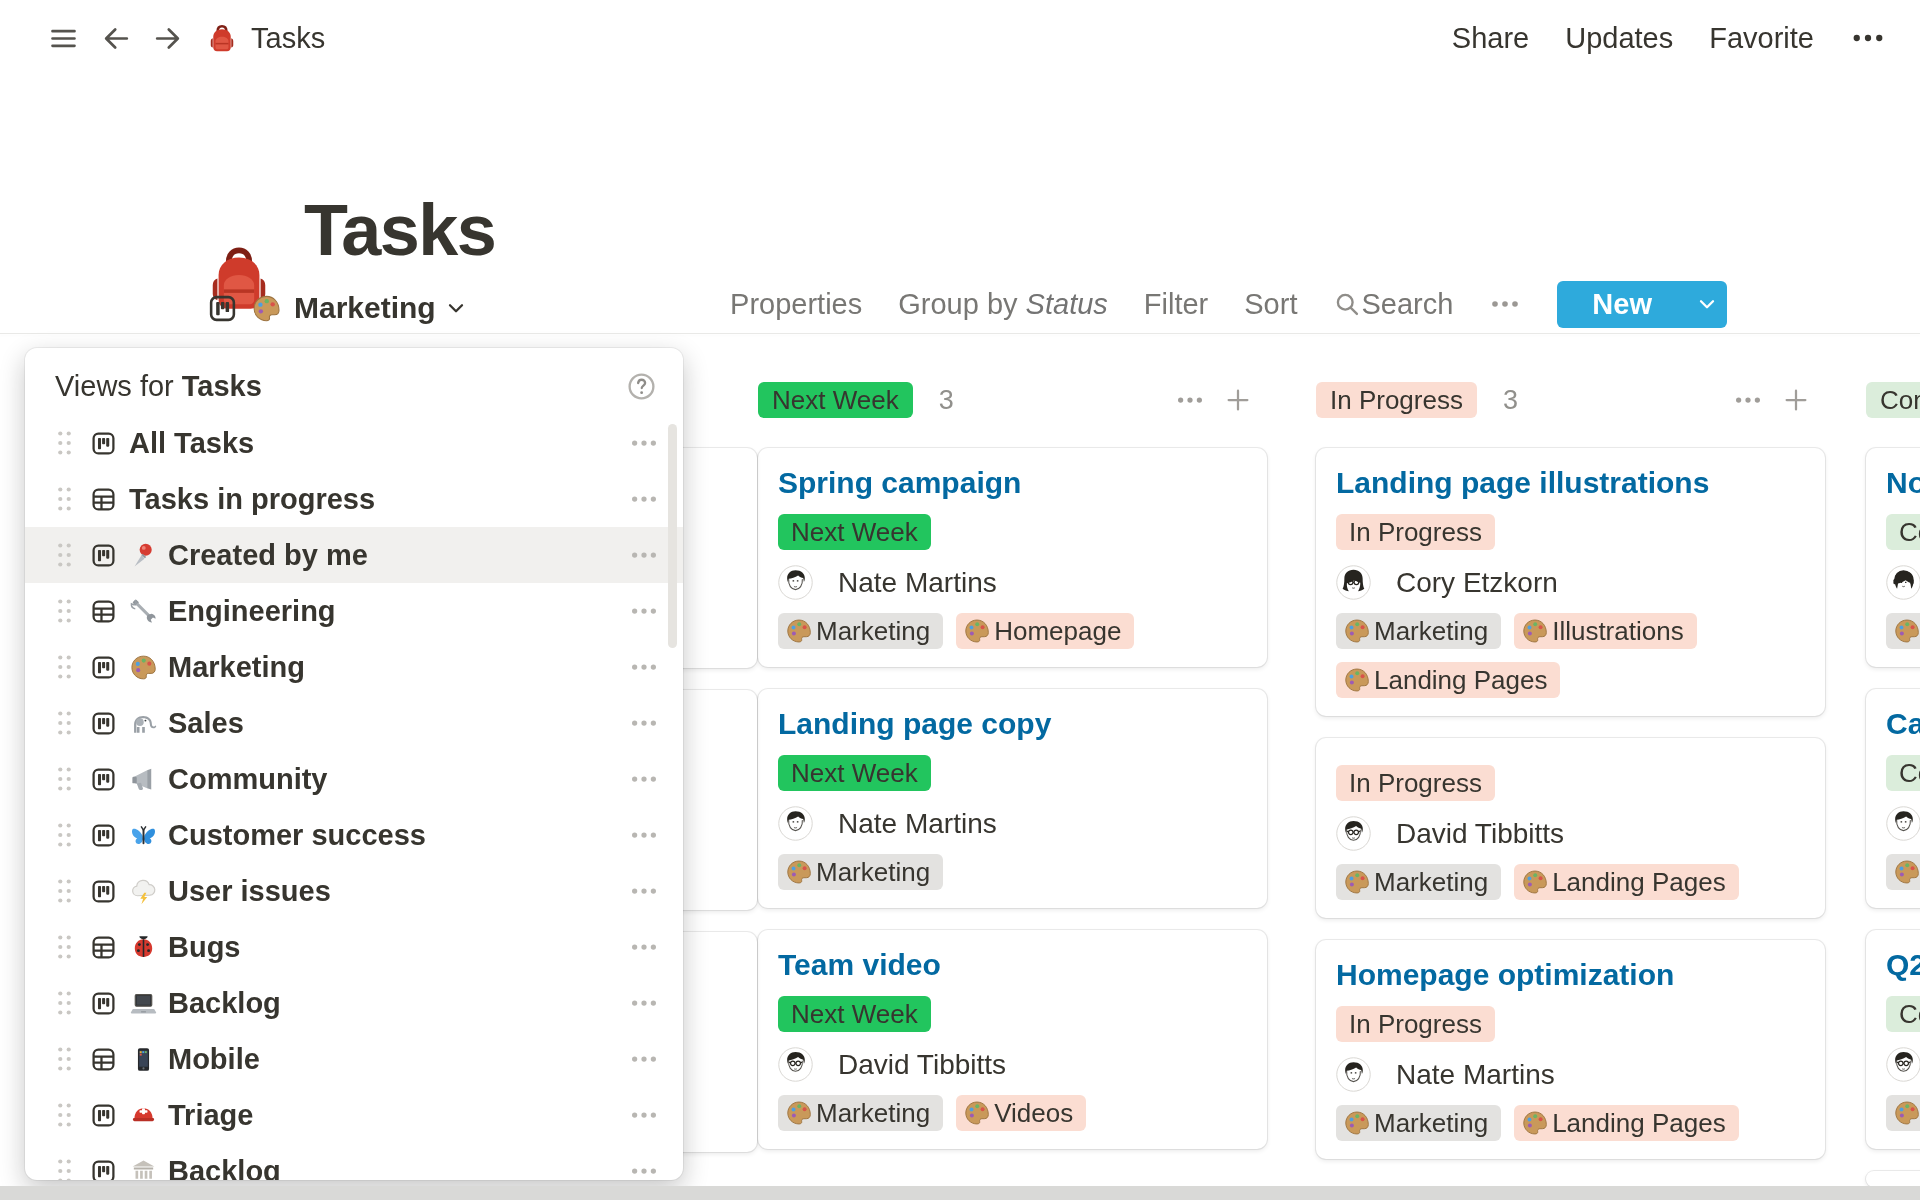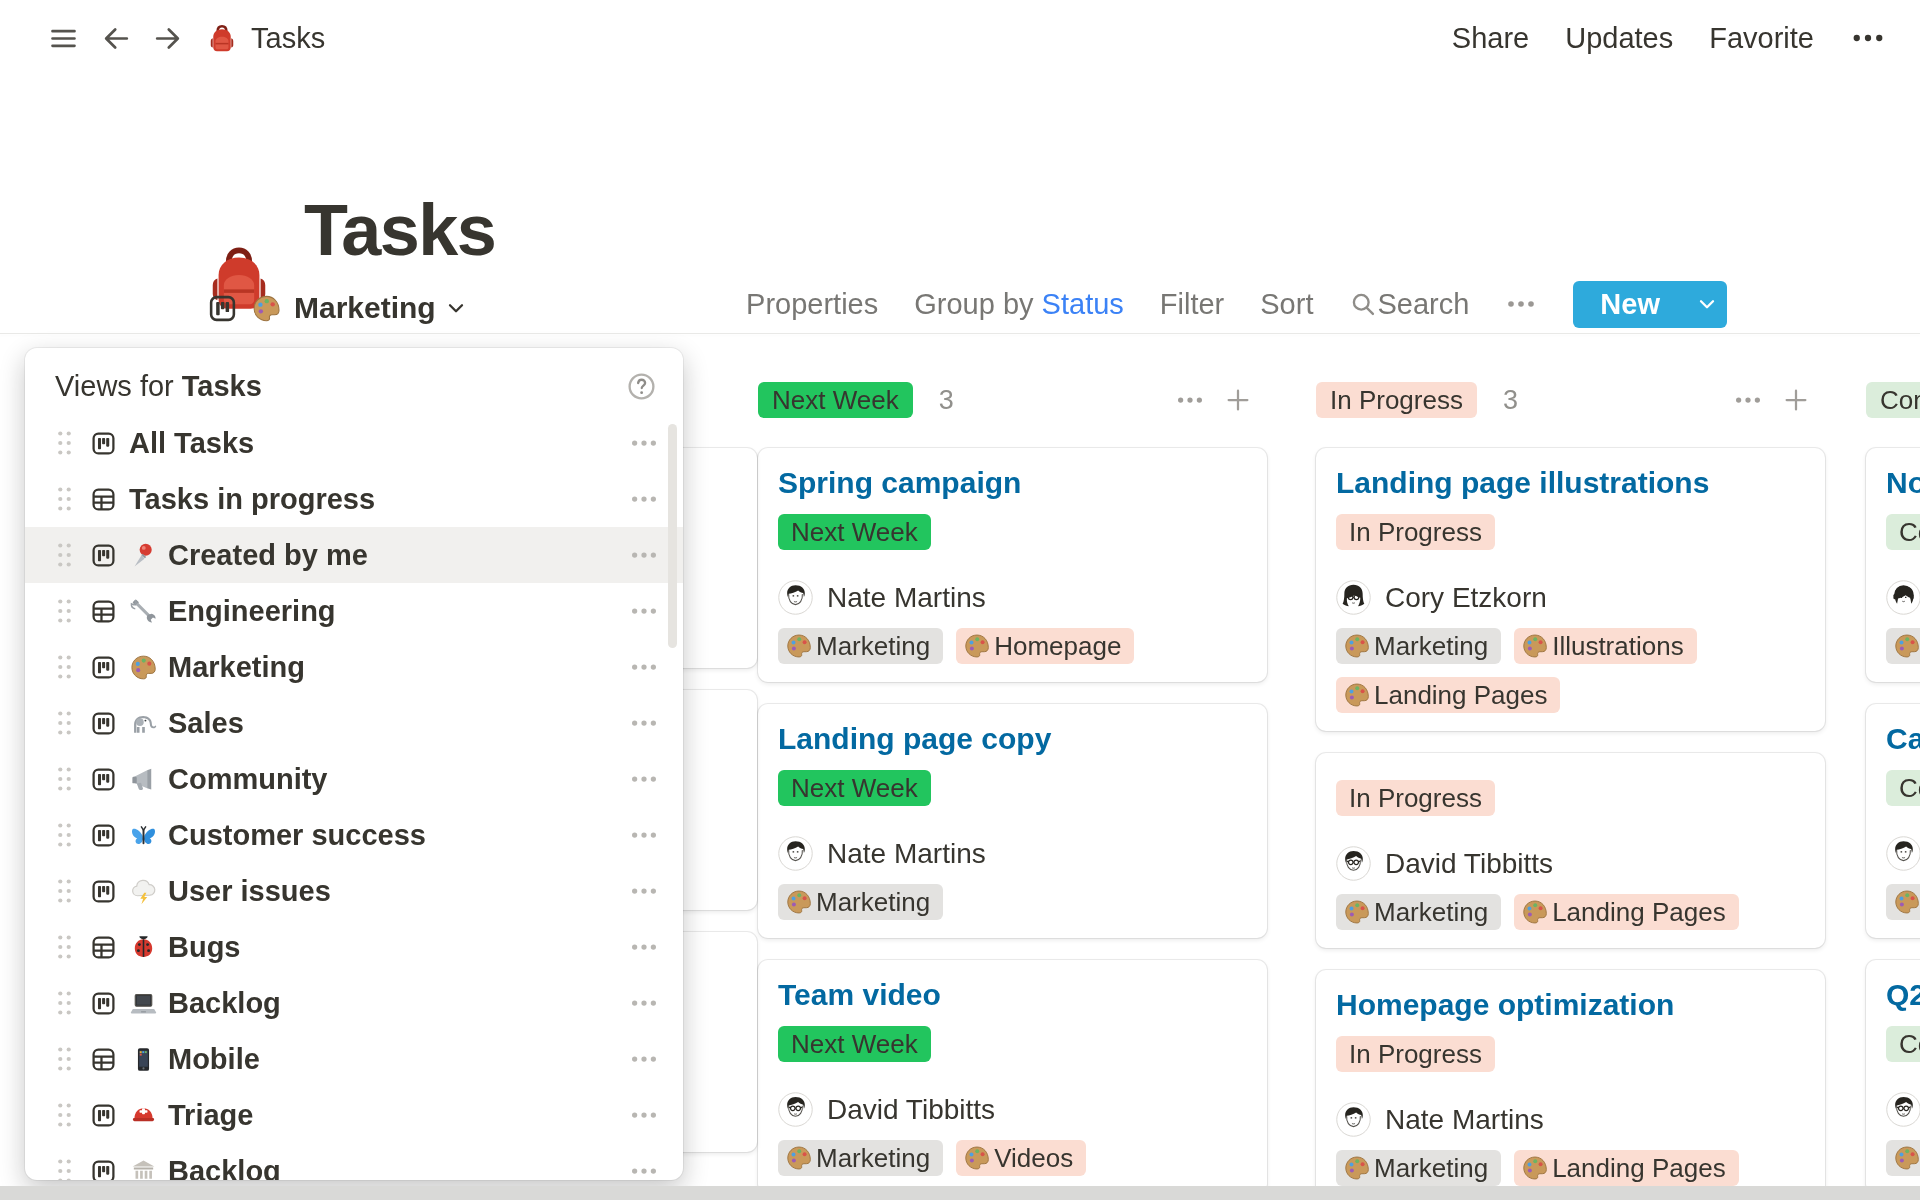"Status" .tbr-group b { color: #3b82f6 -> #737373; font-style: none -> italic }
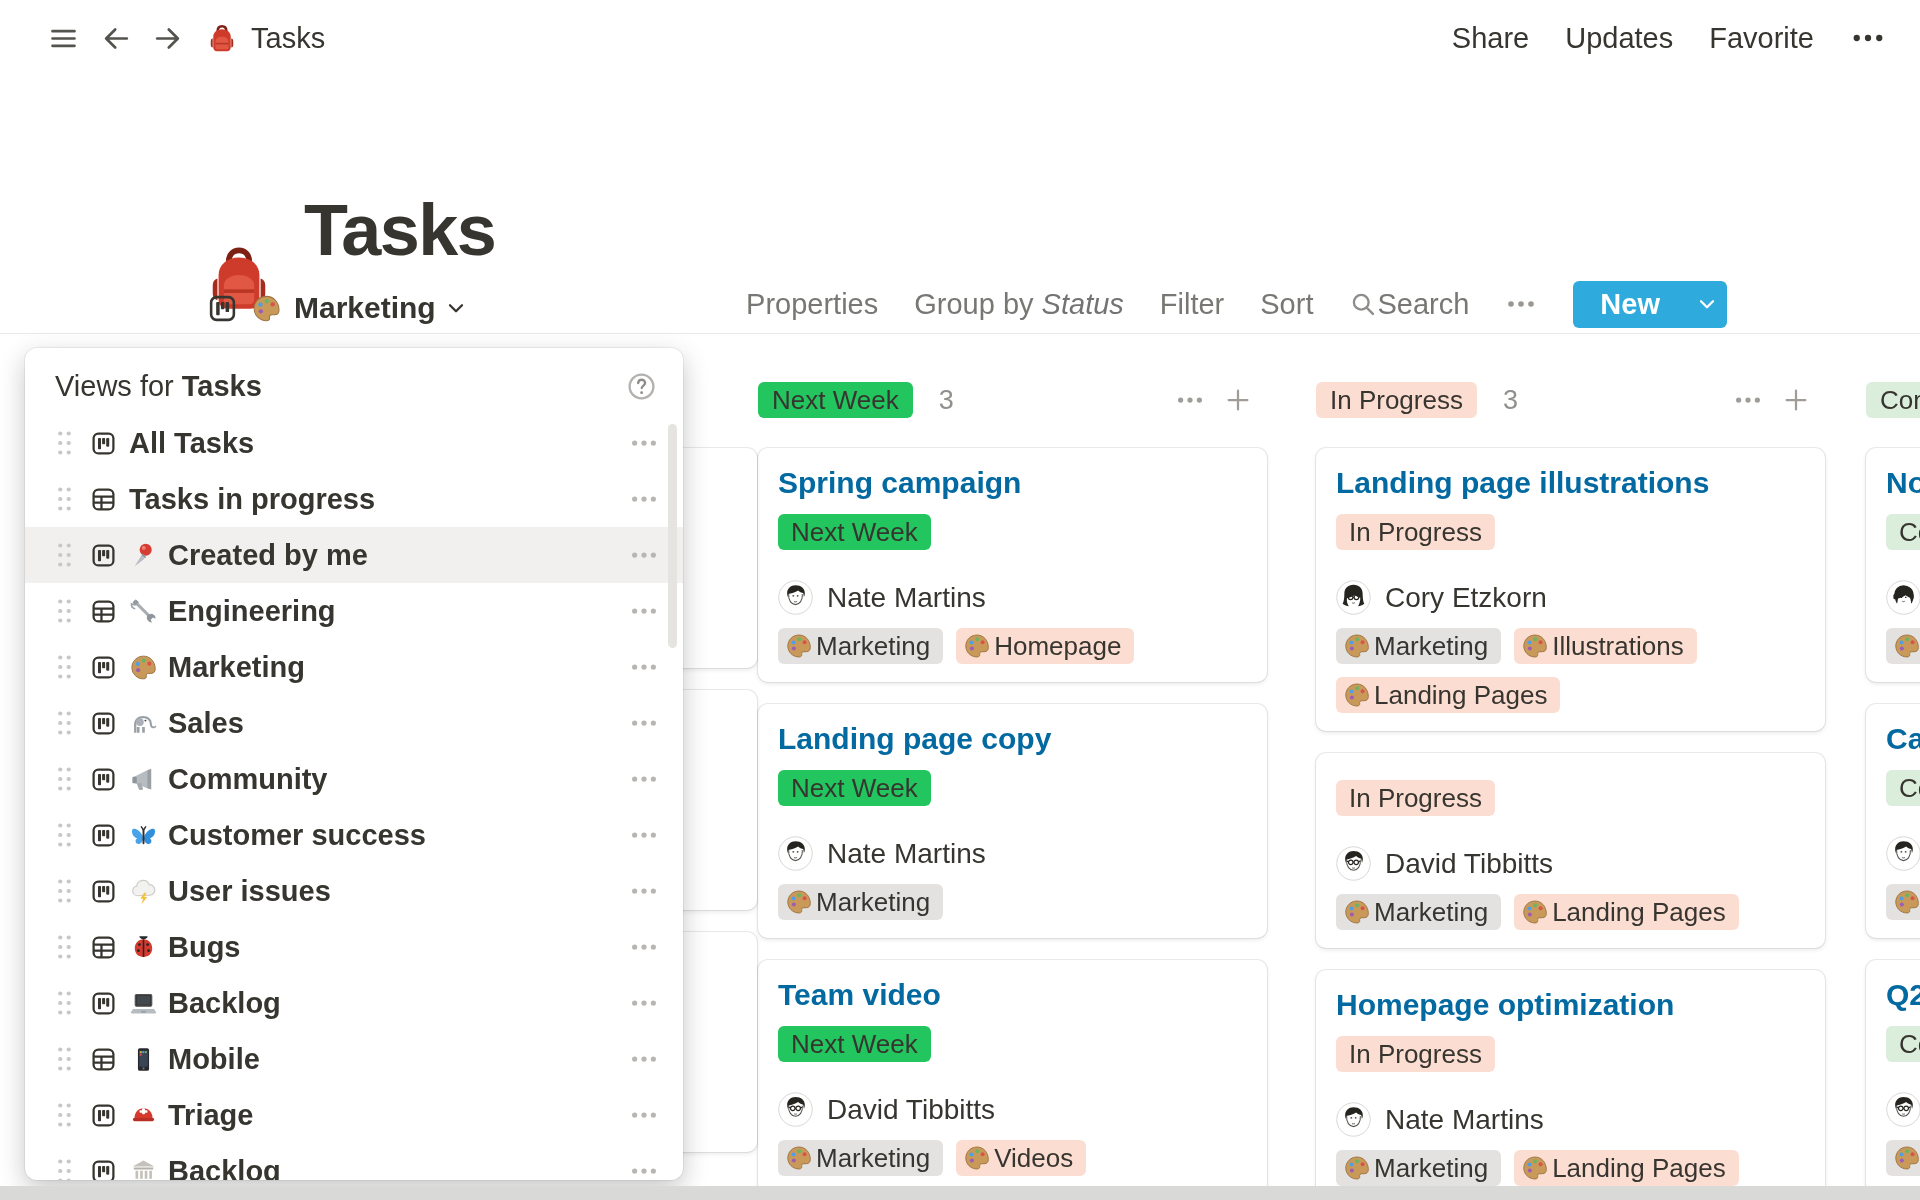"New" .nb-label { padding: 0 27px -> 0 35px }
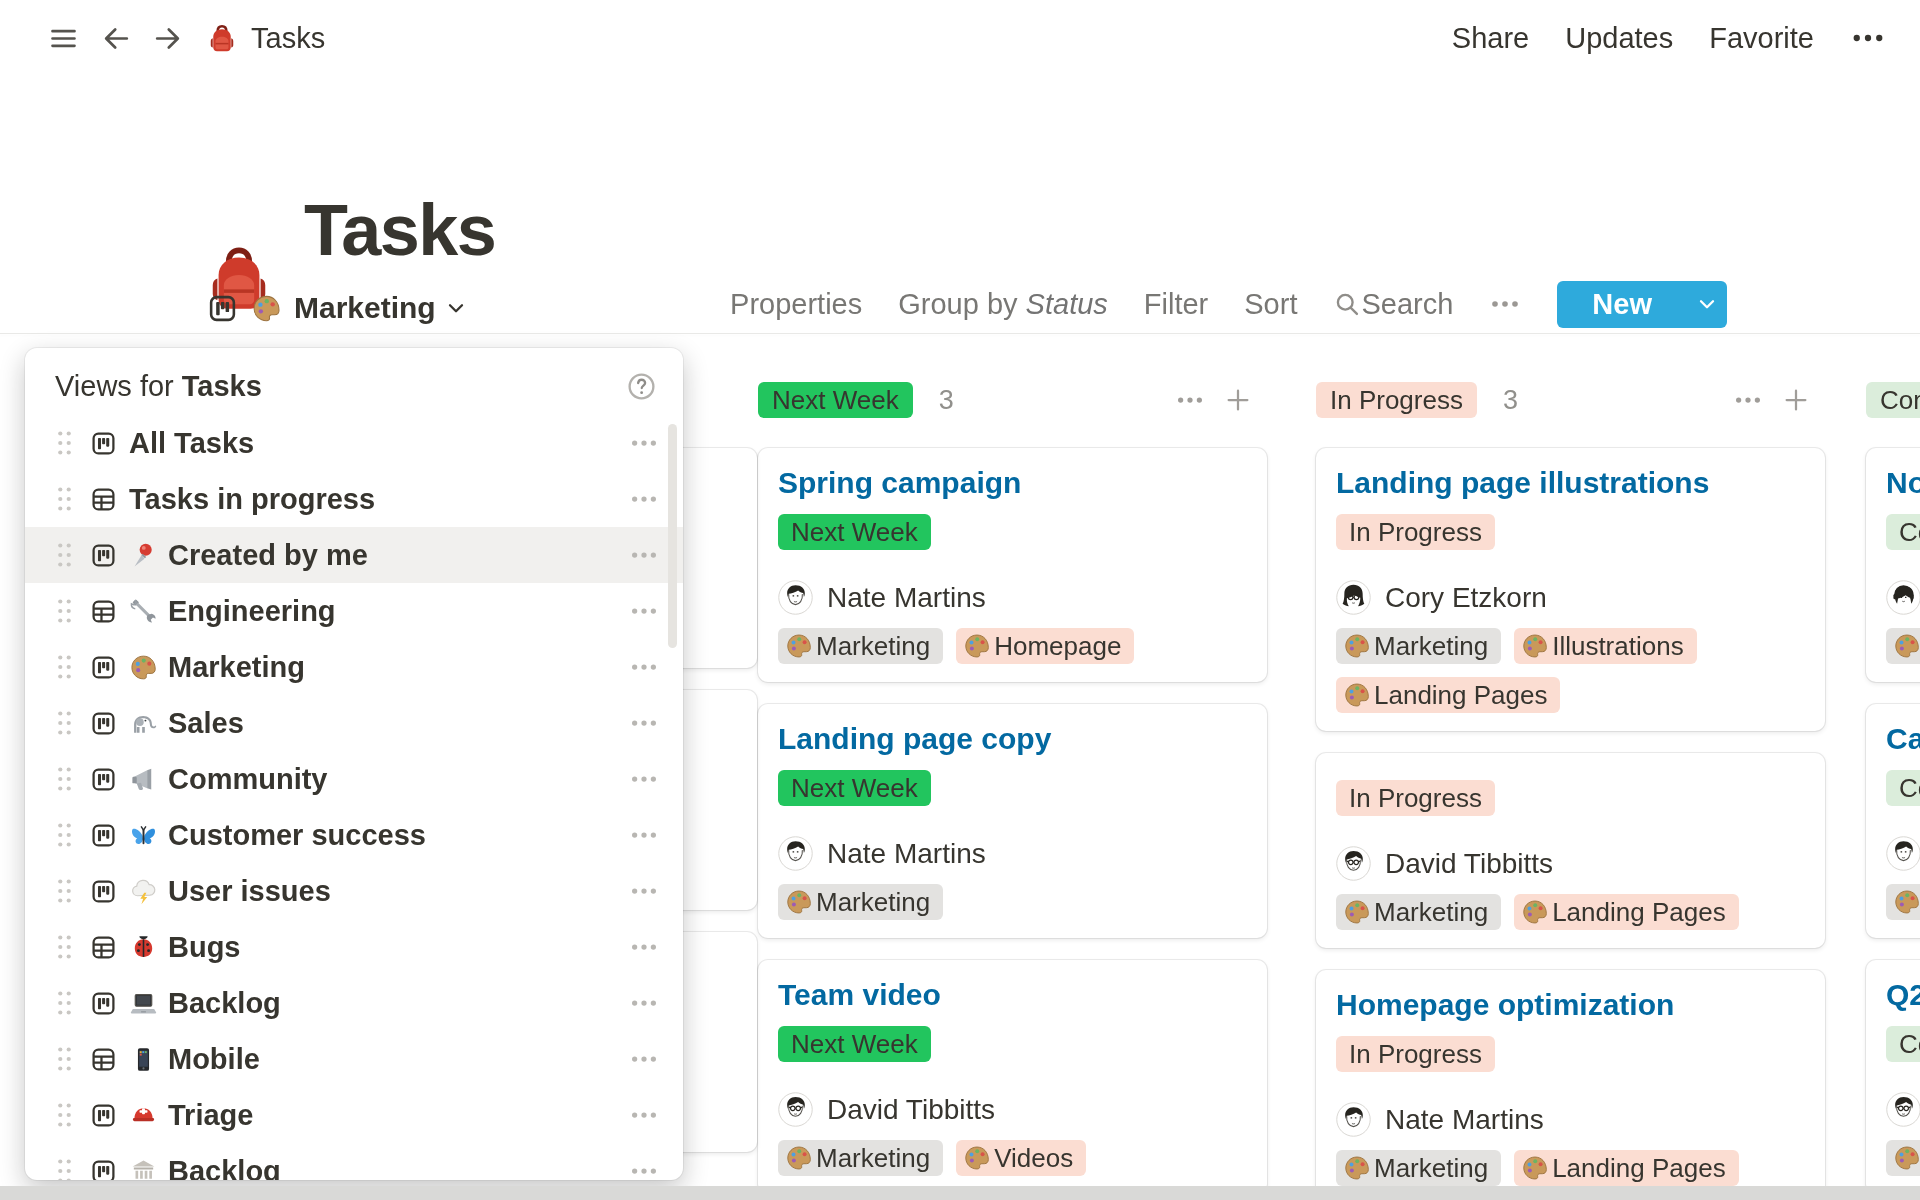"Nate Martins" .assignee { gap: 14px -> 25px; margin-top: 30px -> 15px }
